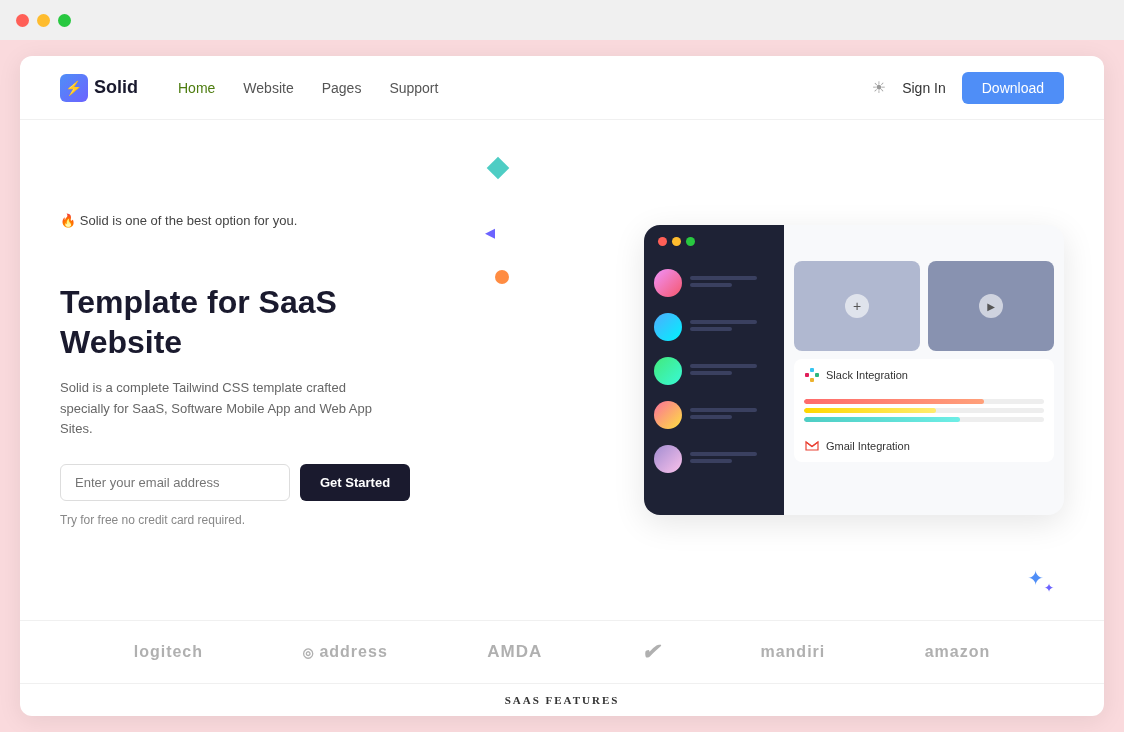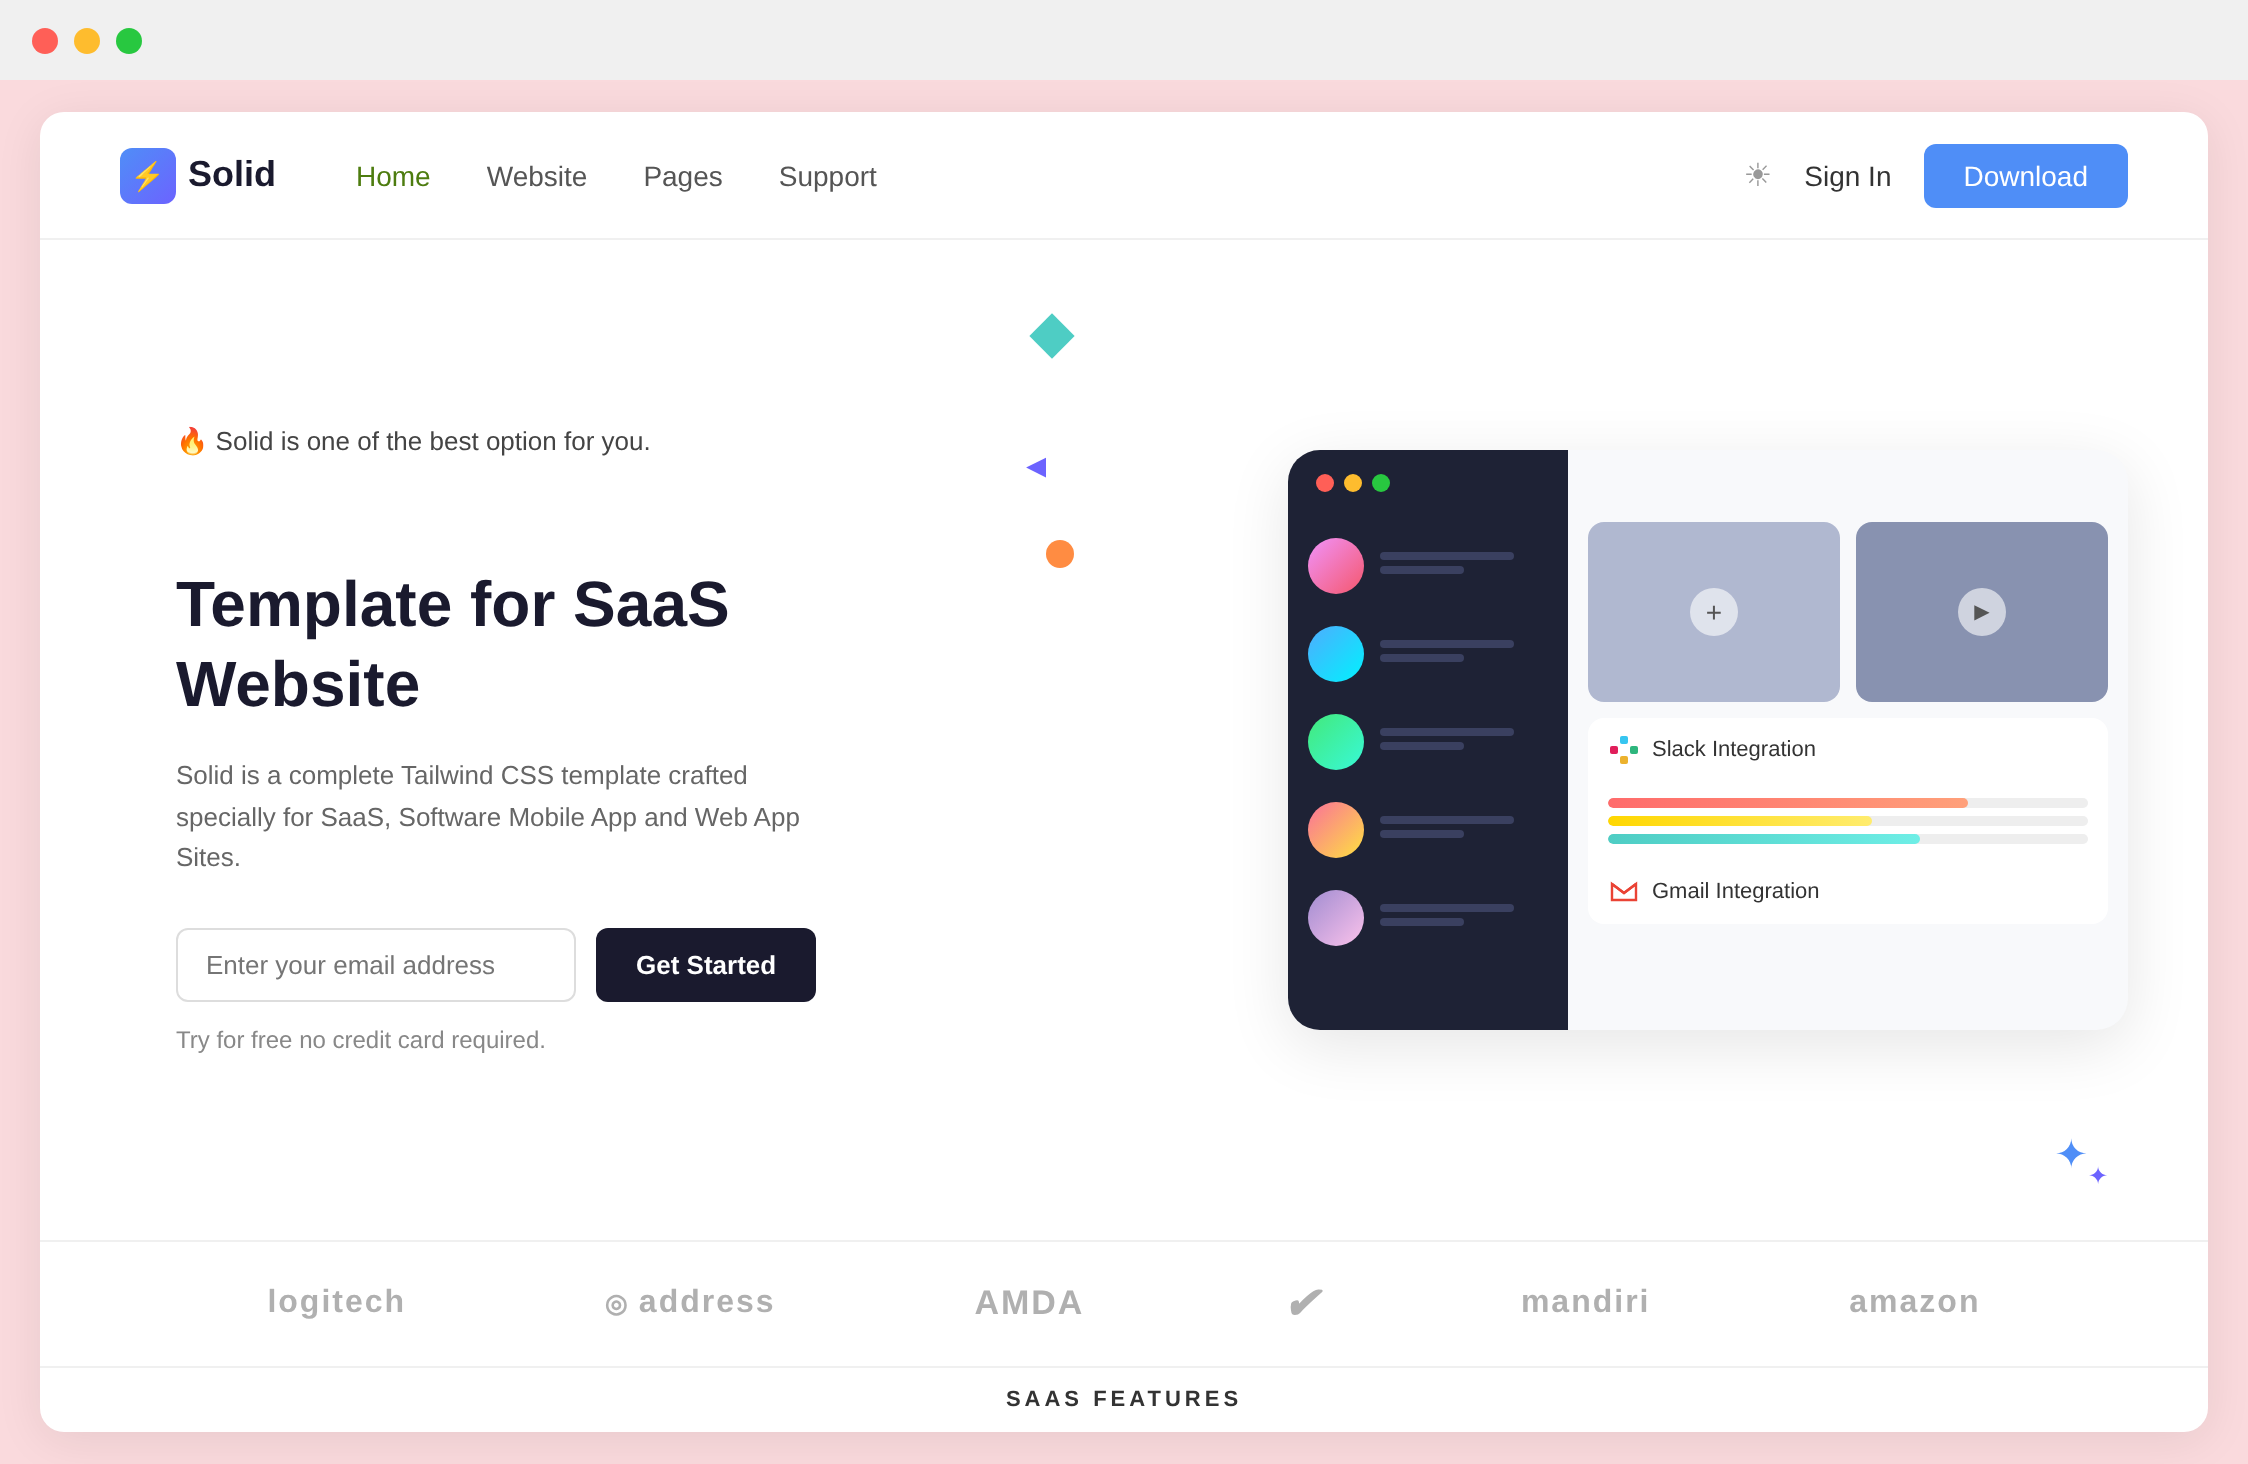"🔥 Solid is one of" .hero-left { margin-left: 28px -> none }
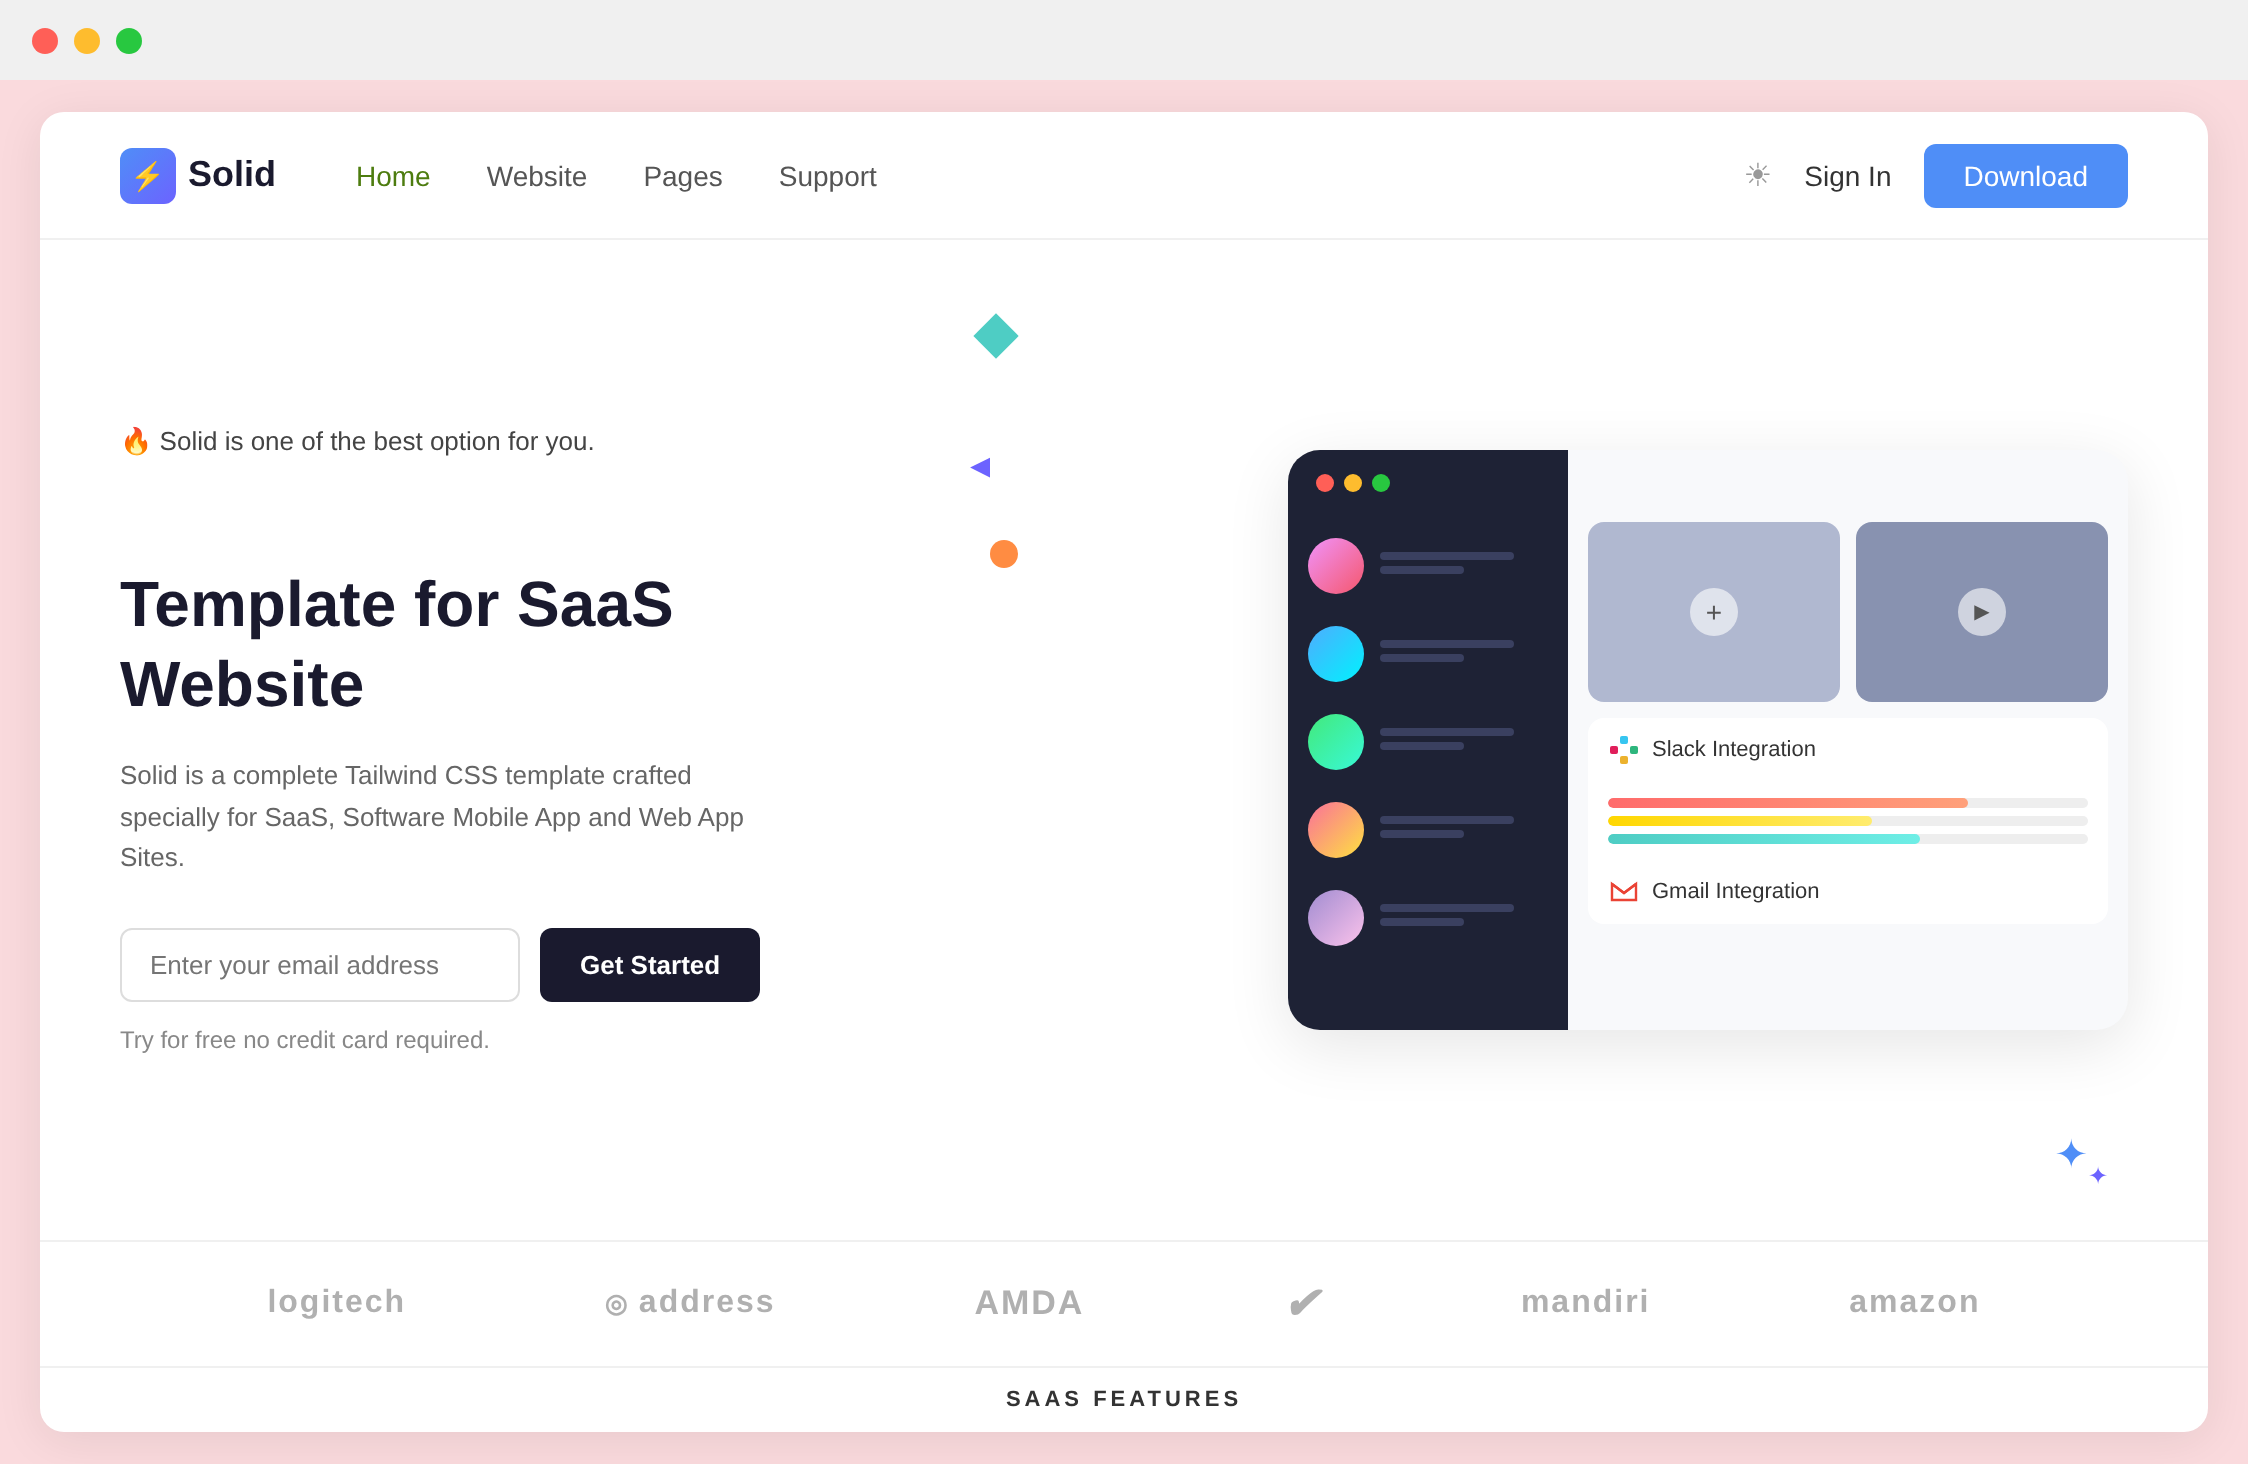"Enter your email address" .email-input { width: 200px -> 230px }
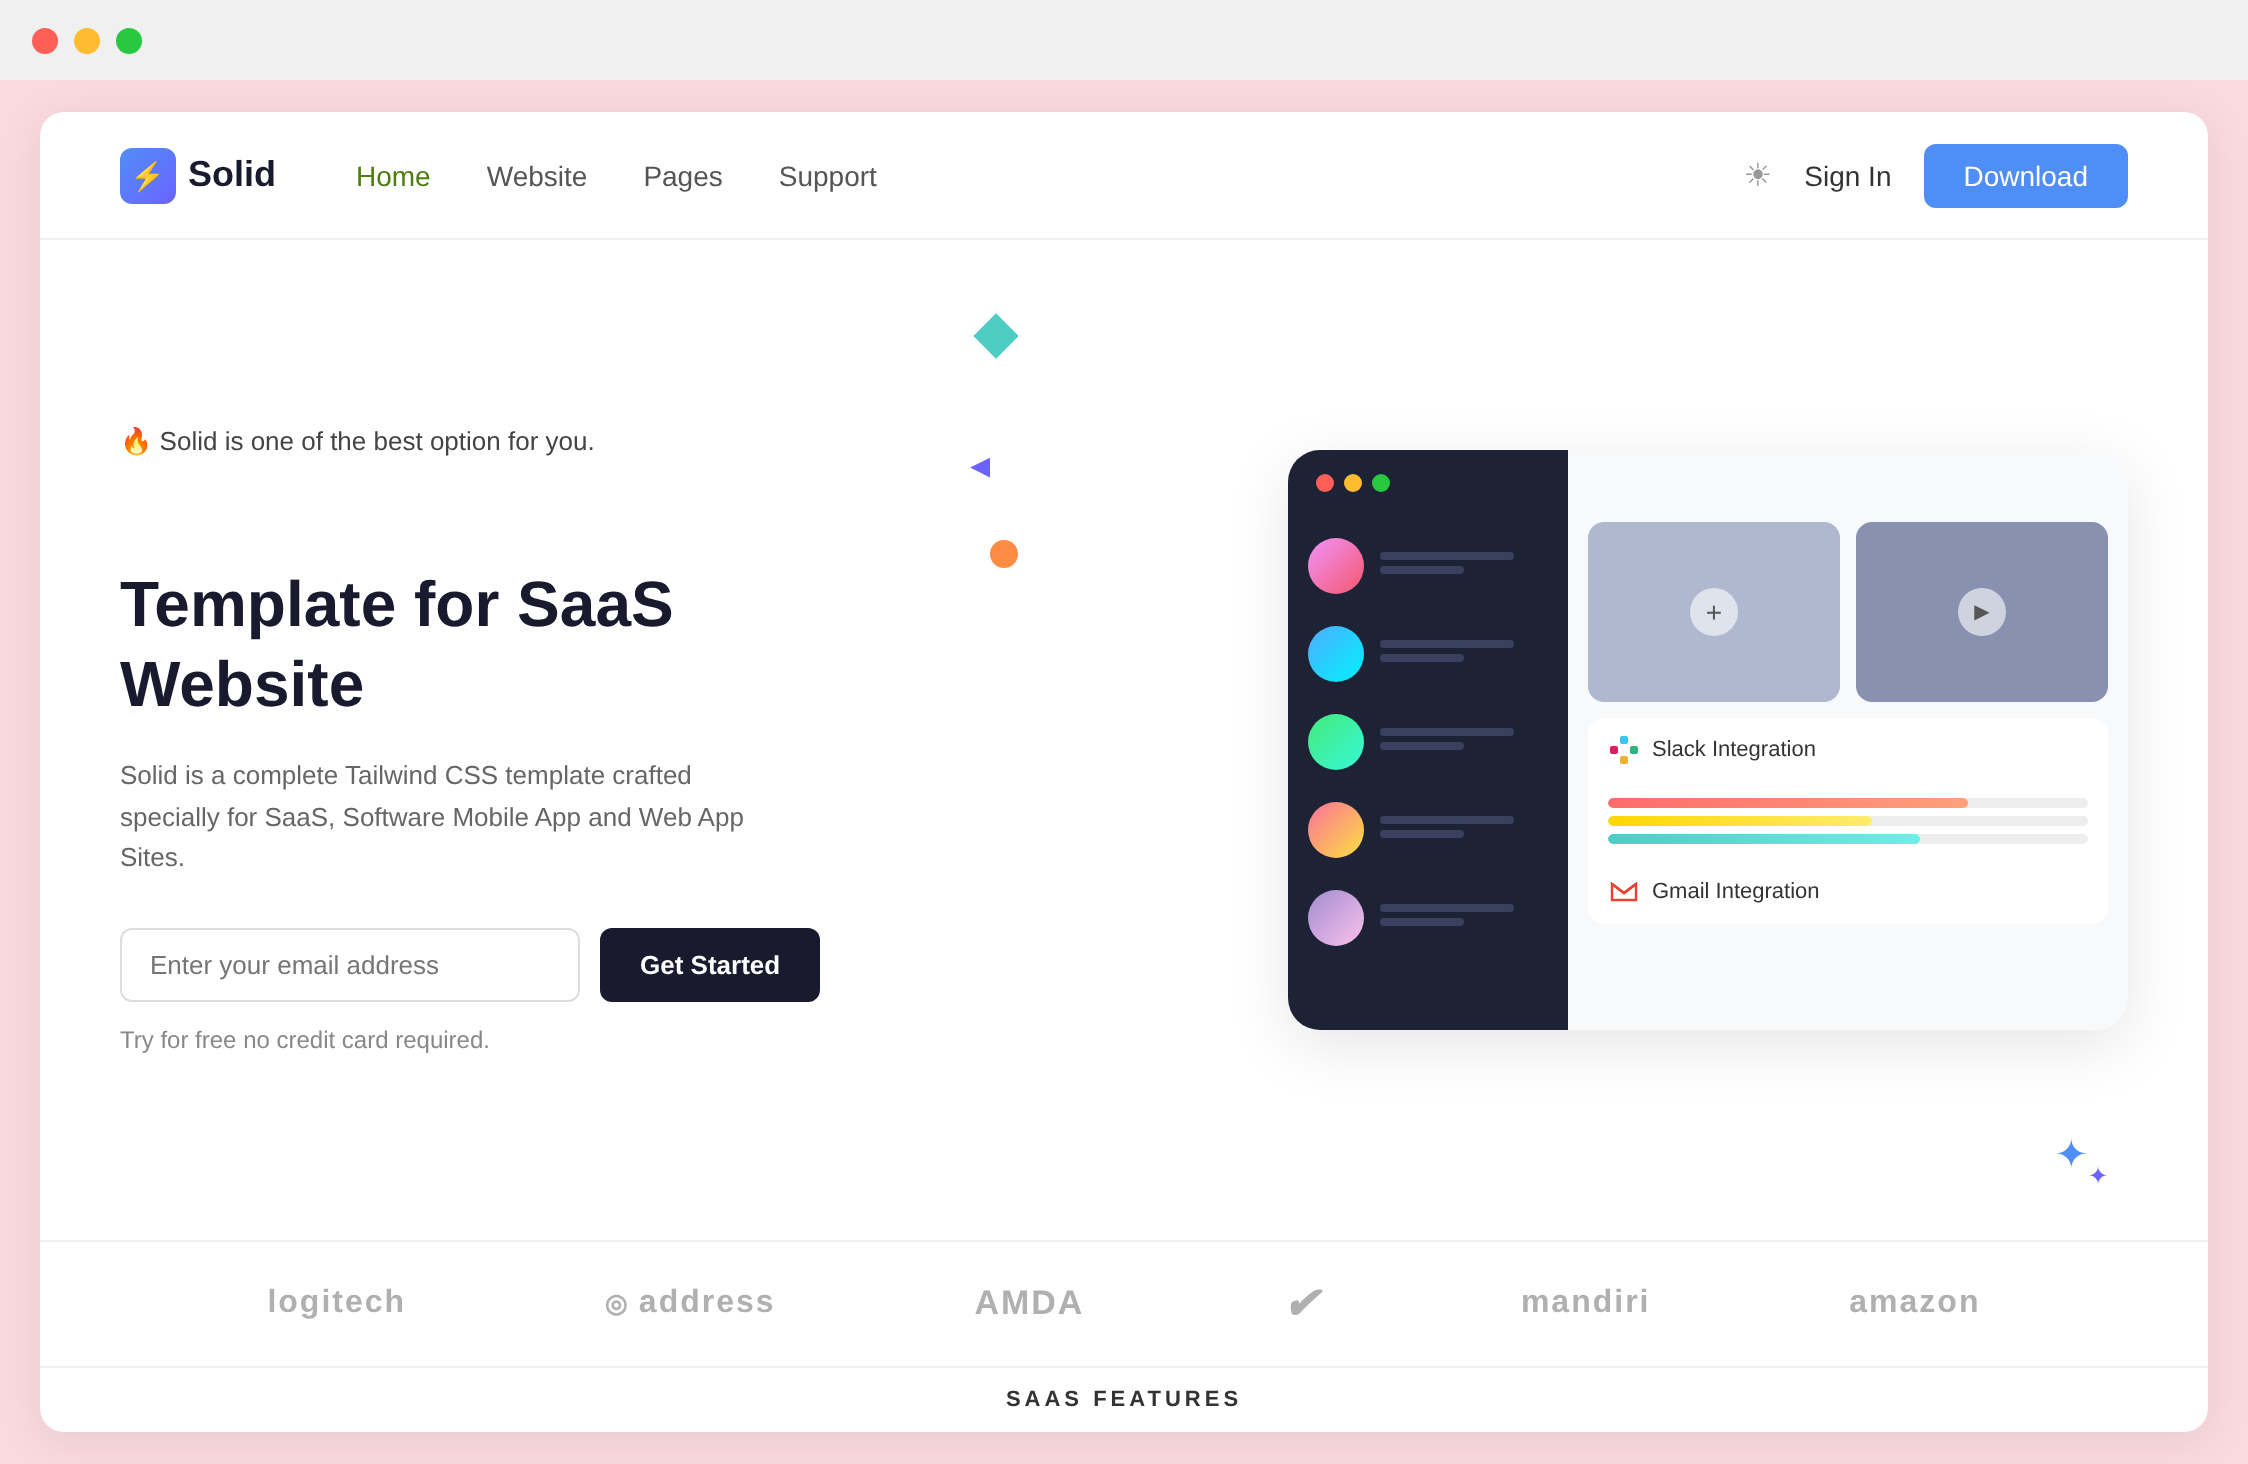"SAAS FEATURES" .footer-label { font-family: none -> Liberation Serif, serif }
